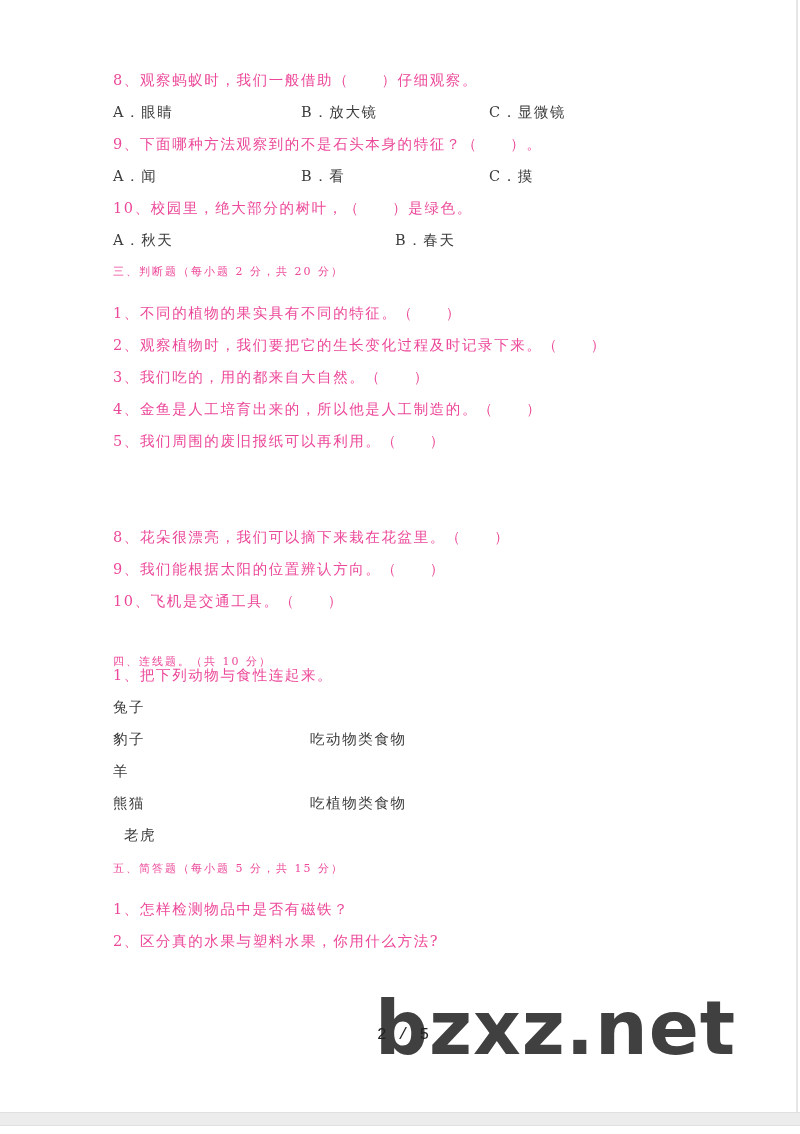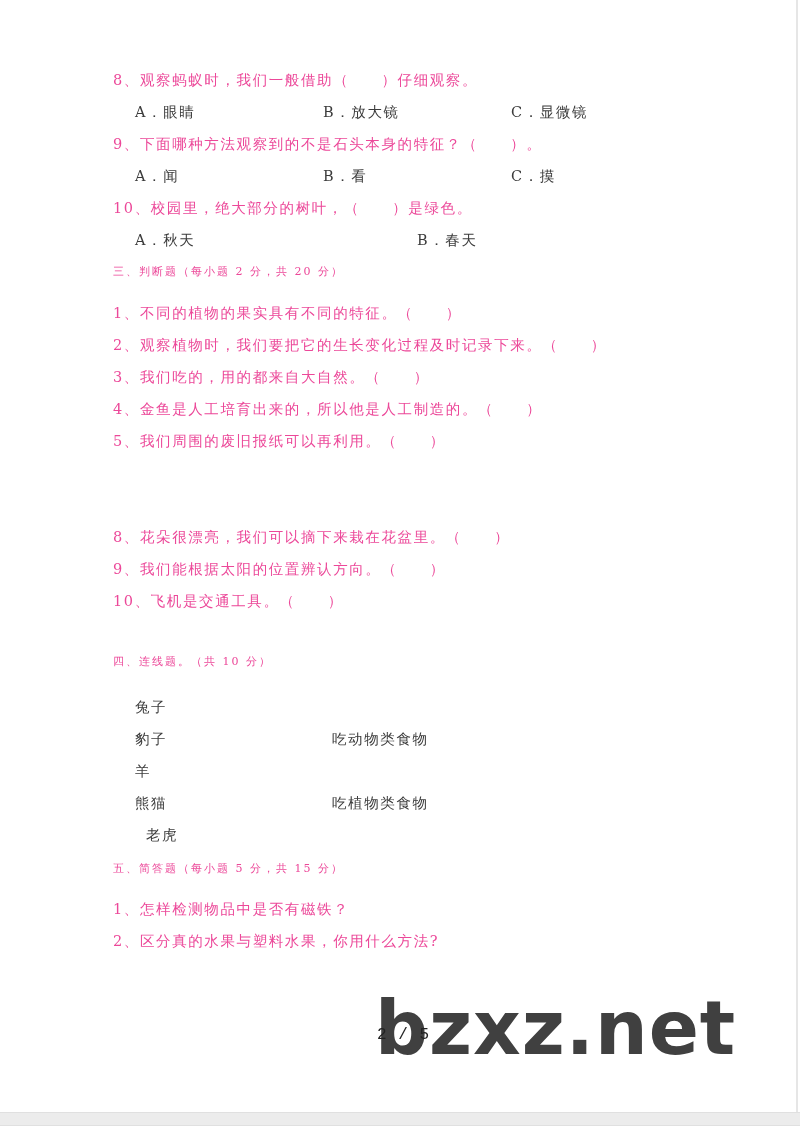"A．眼睛" .opt { margin-left: 22px -> none }
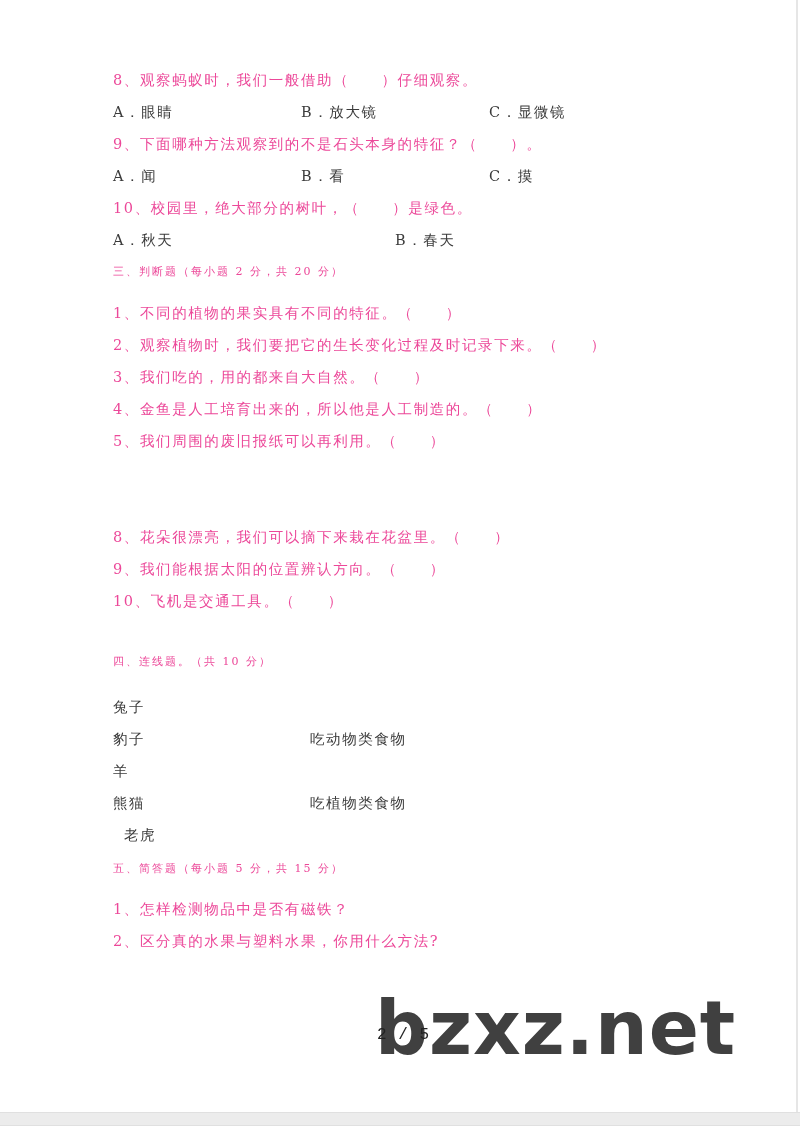"1、把下列动物与食性连起来。" div.line { html: none -> <div>1、把下列动物与食性连起来。</div> }
